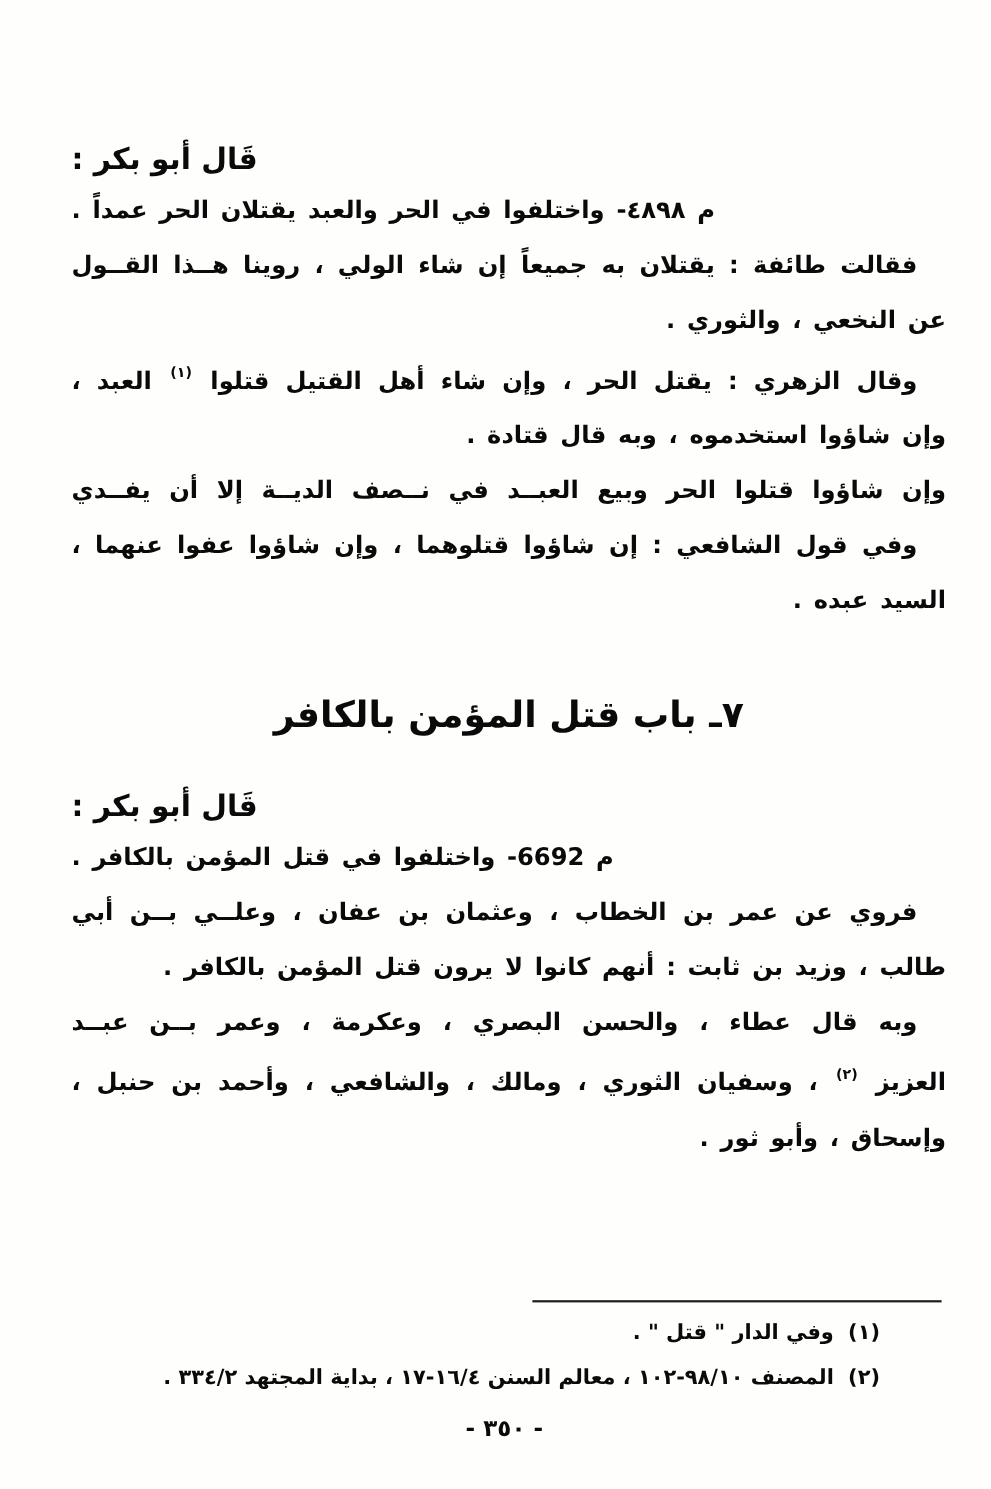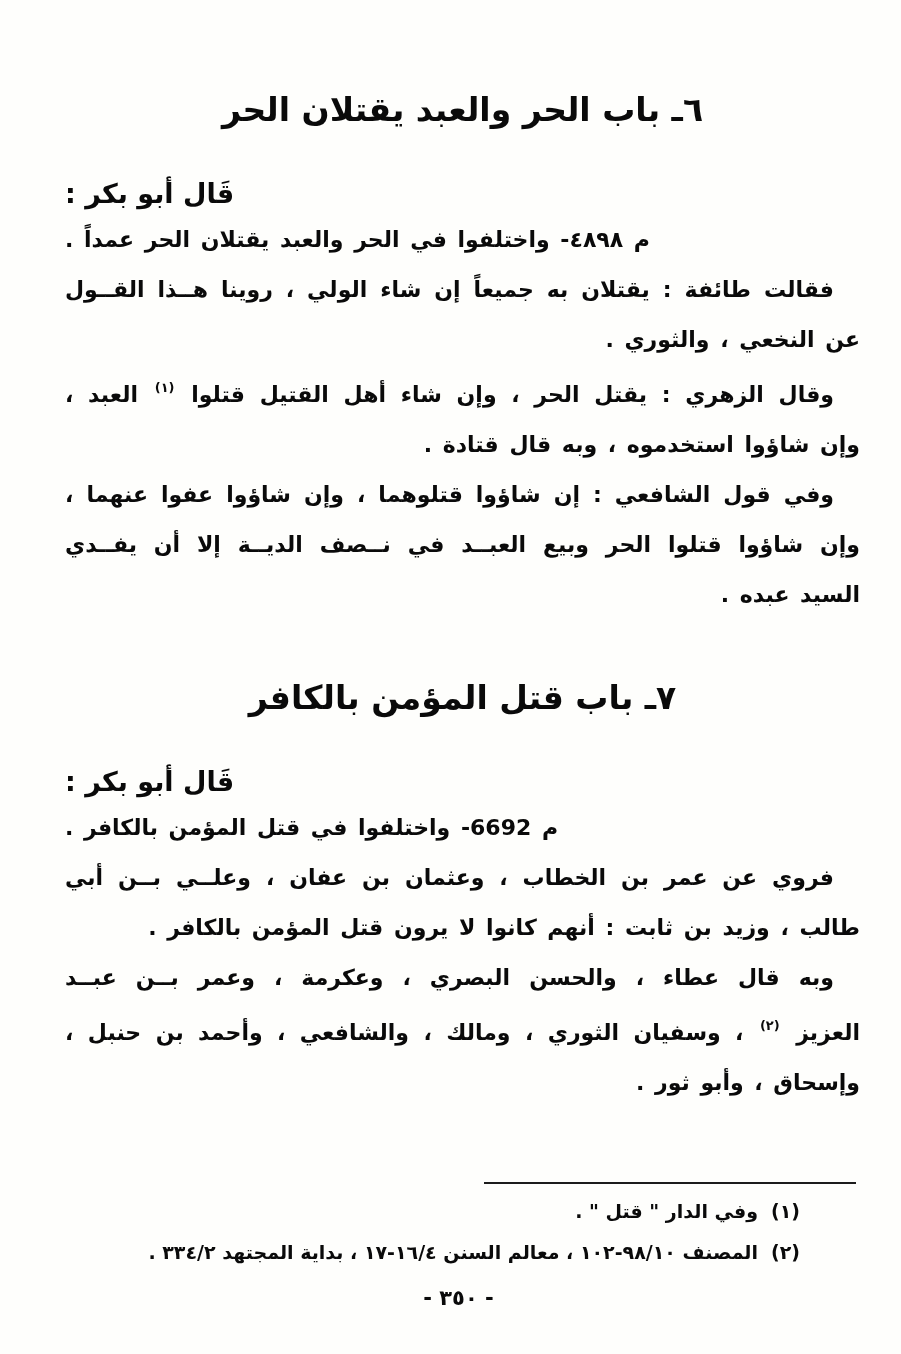"٦ـ باب الحر والعبد يقتلان" div.chapter-title { html: <div>٦ـ باب الحر والعبد يقتلان الحر</div> -> none }
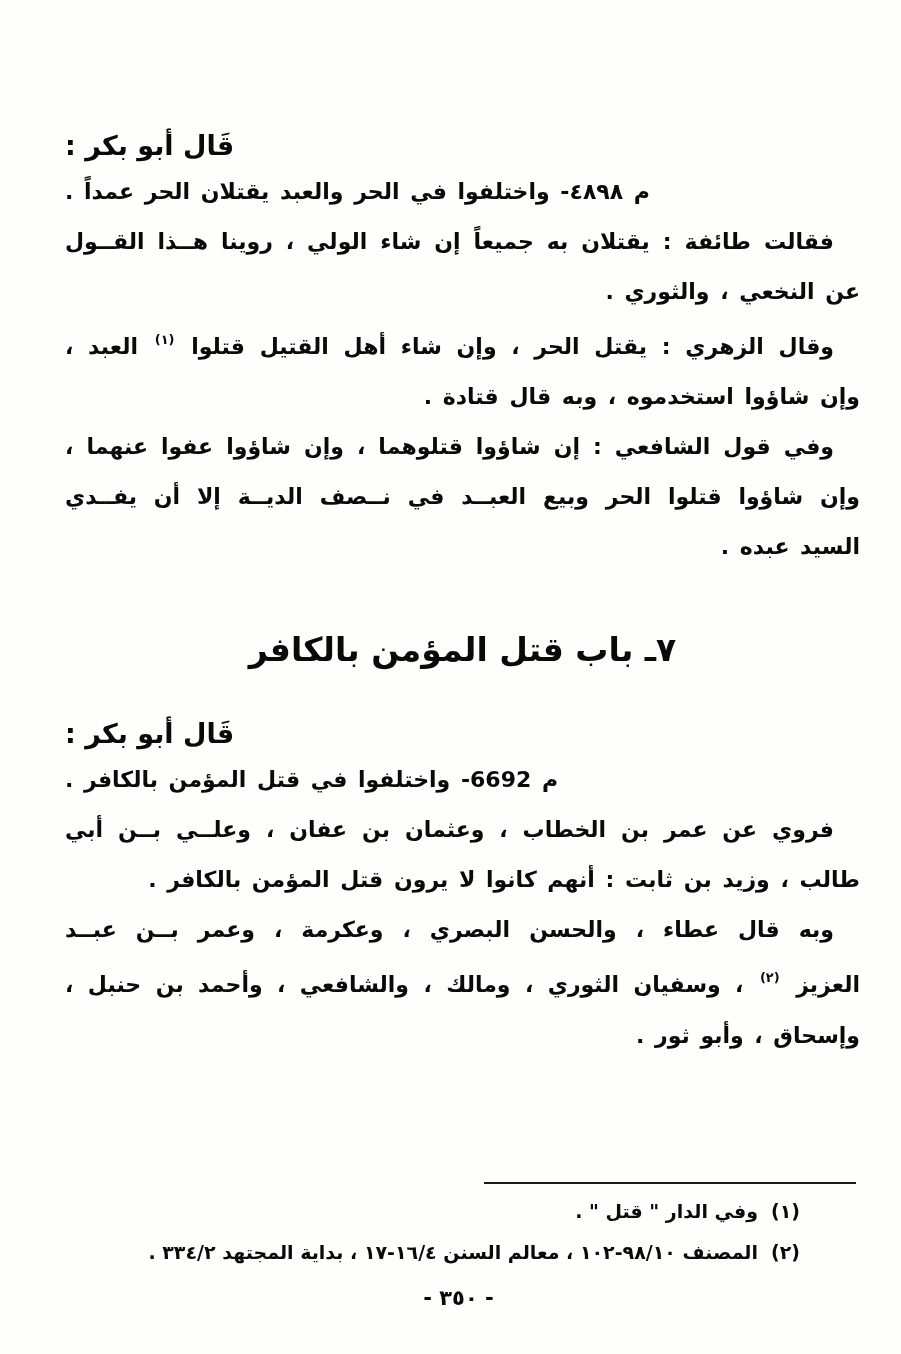"وفي قول الشافعي : إن" div.line { order: before "وإن شاؤوا قتلوا الحر وبيع" -> after "وإن شاؤوا قتلوا الحر وبيع" }
